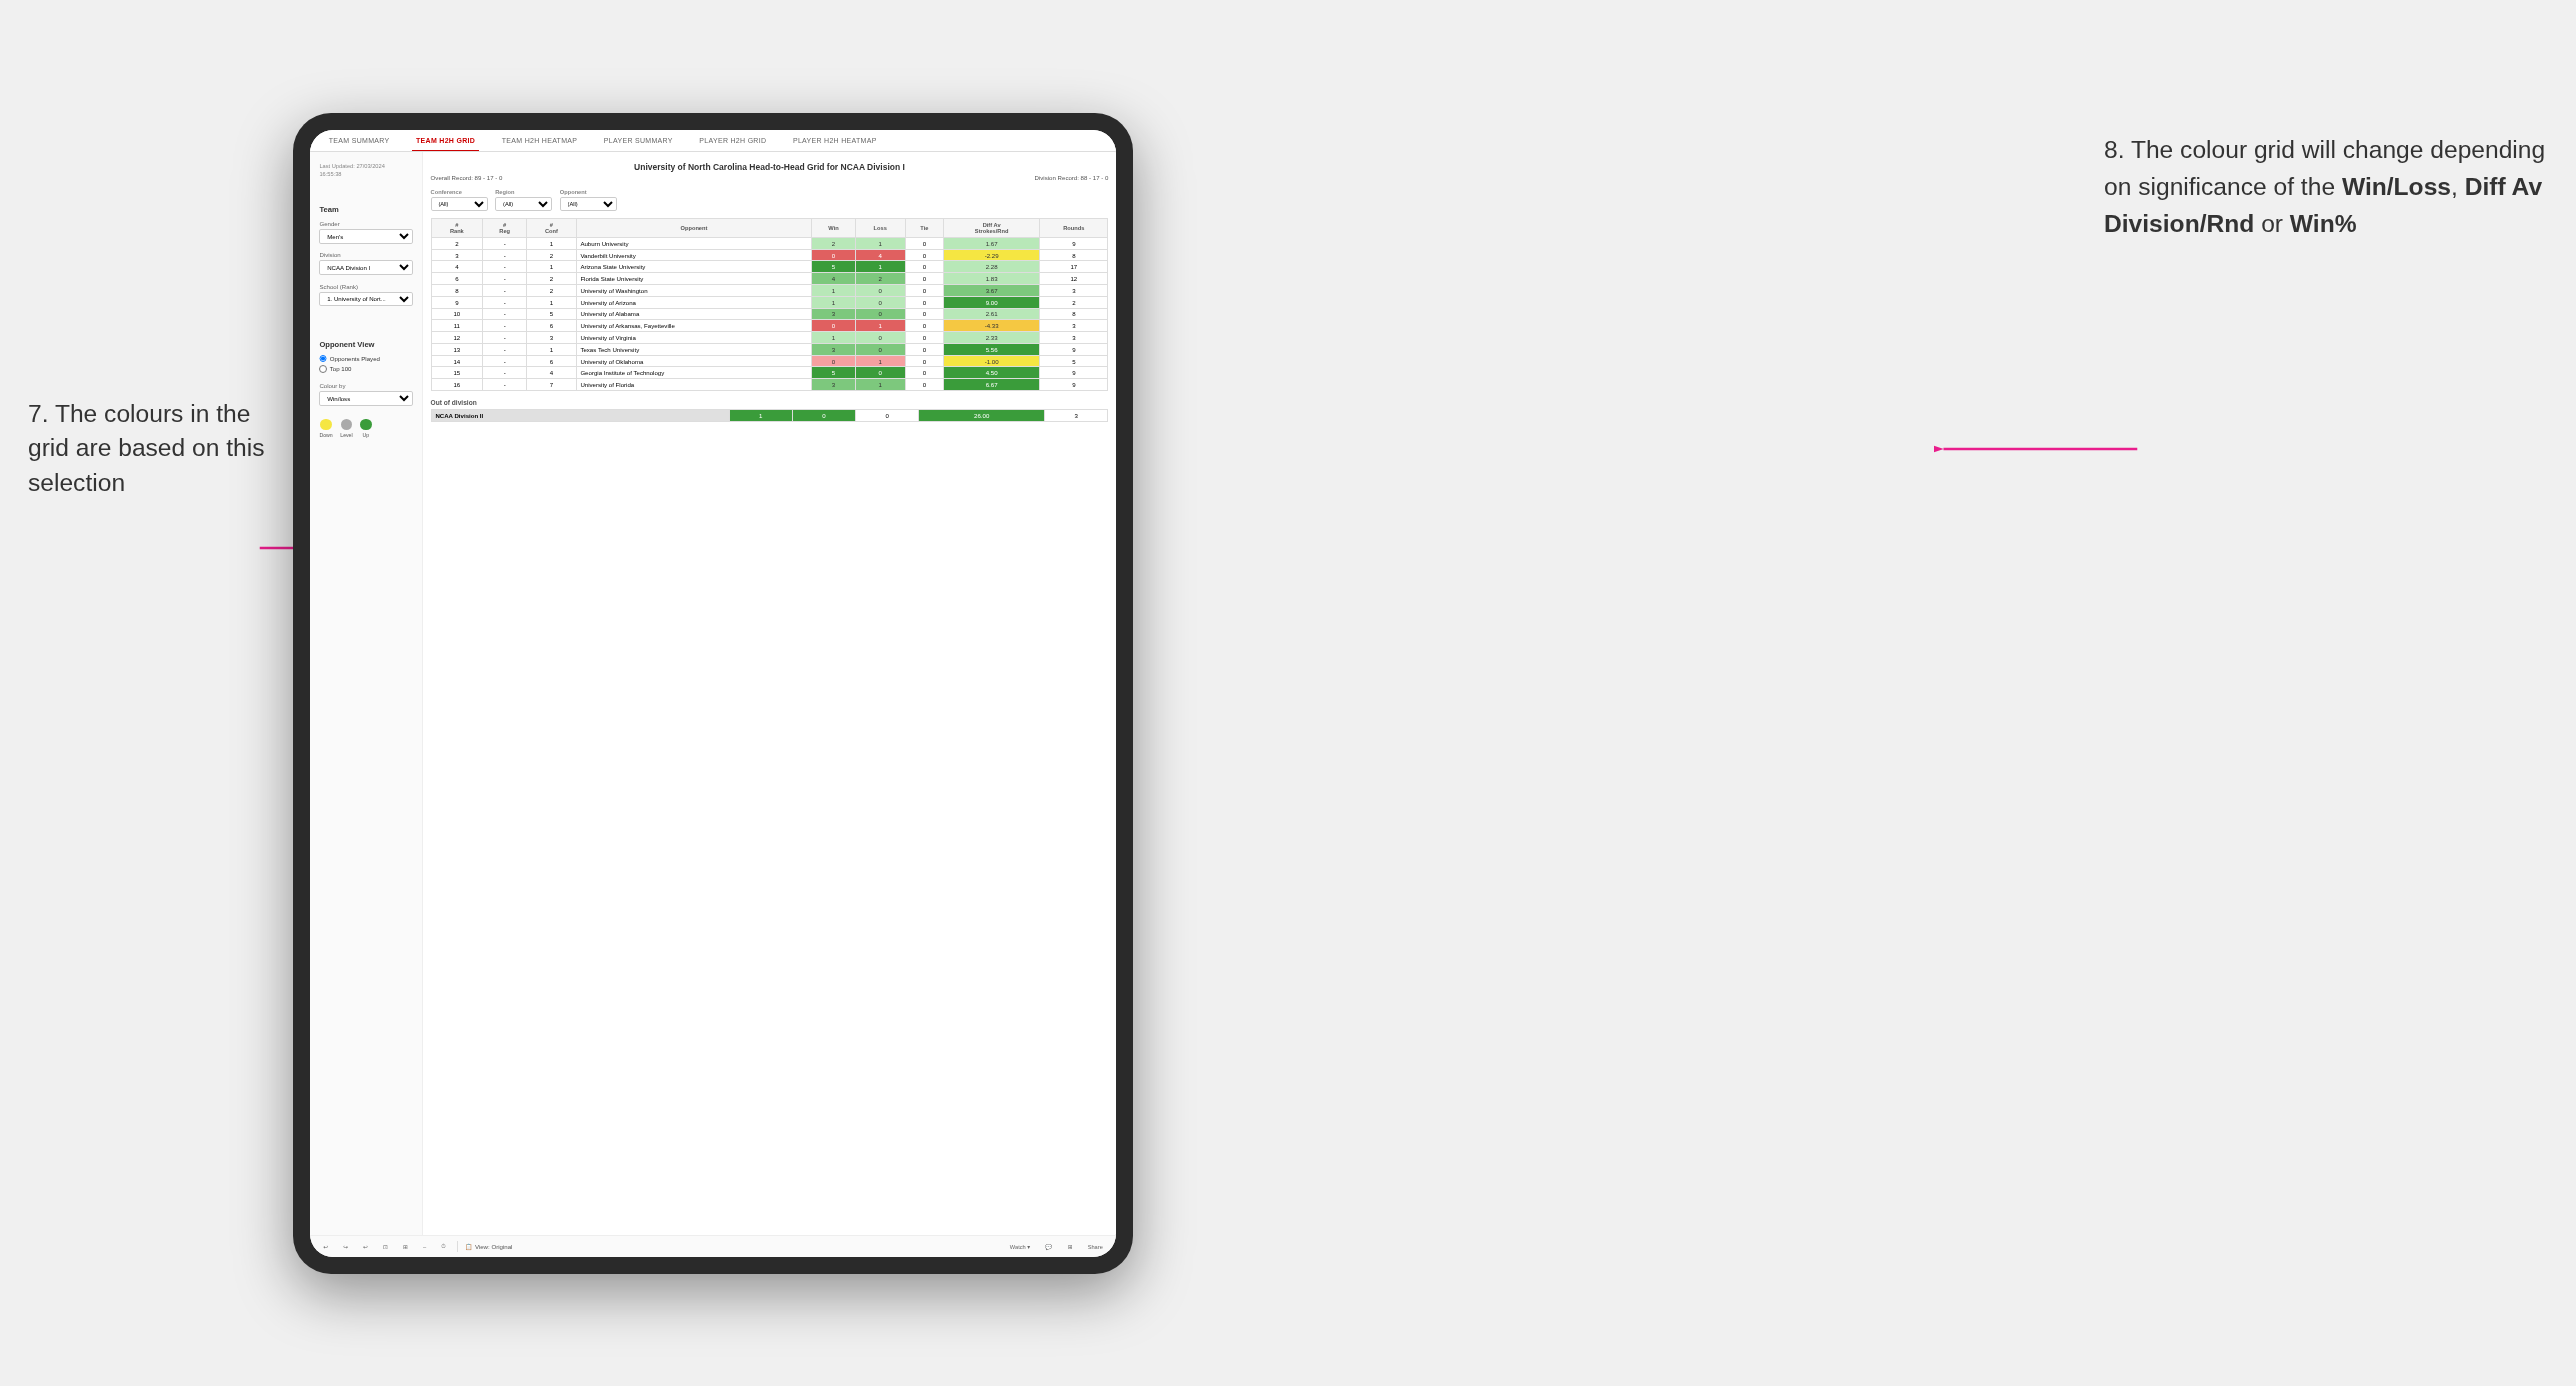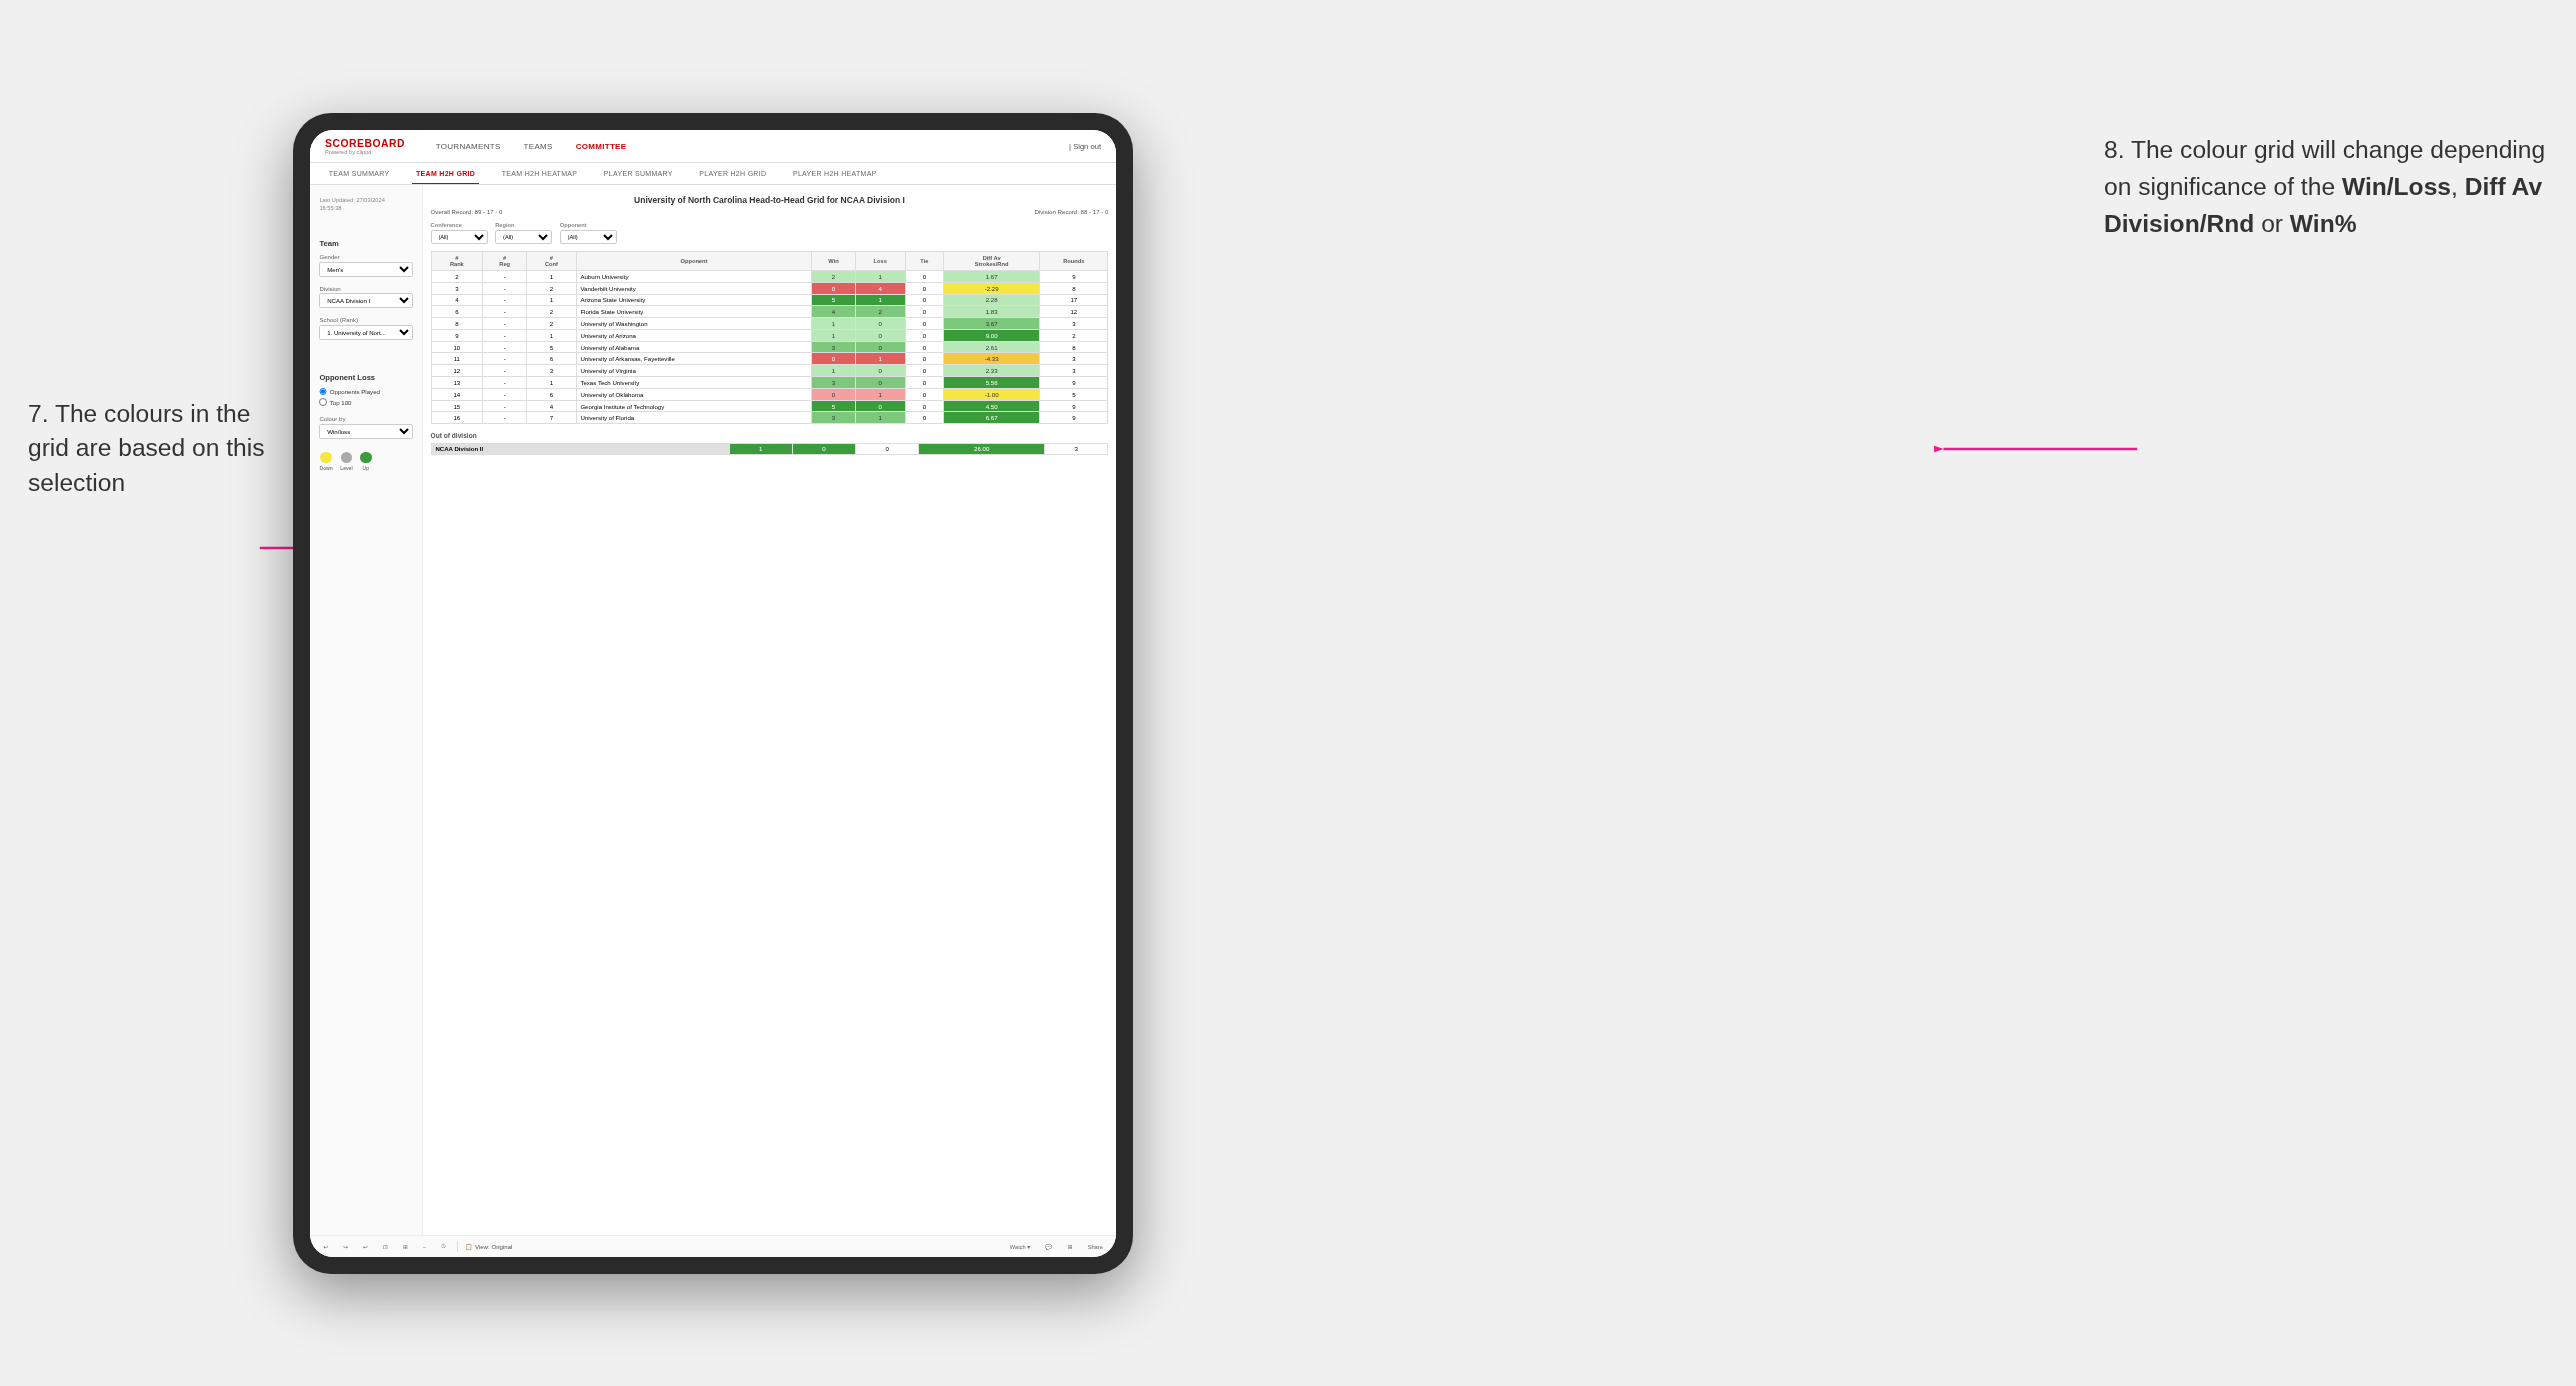"SCOREBOARD" div.top-nav { html: <div> <div> <span>SCOREBOARD</span> <span>Powered by clippd</span> </div> <span>TOURNAMENTS</span> <span>TEAMS</span> <span>COMMITTEE</span> <span>| <span>Sign out</span></span> </div> -> none }
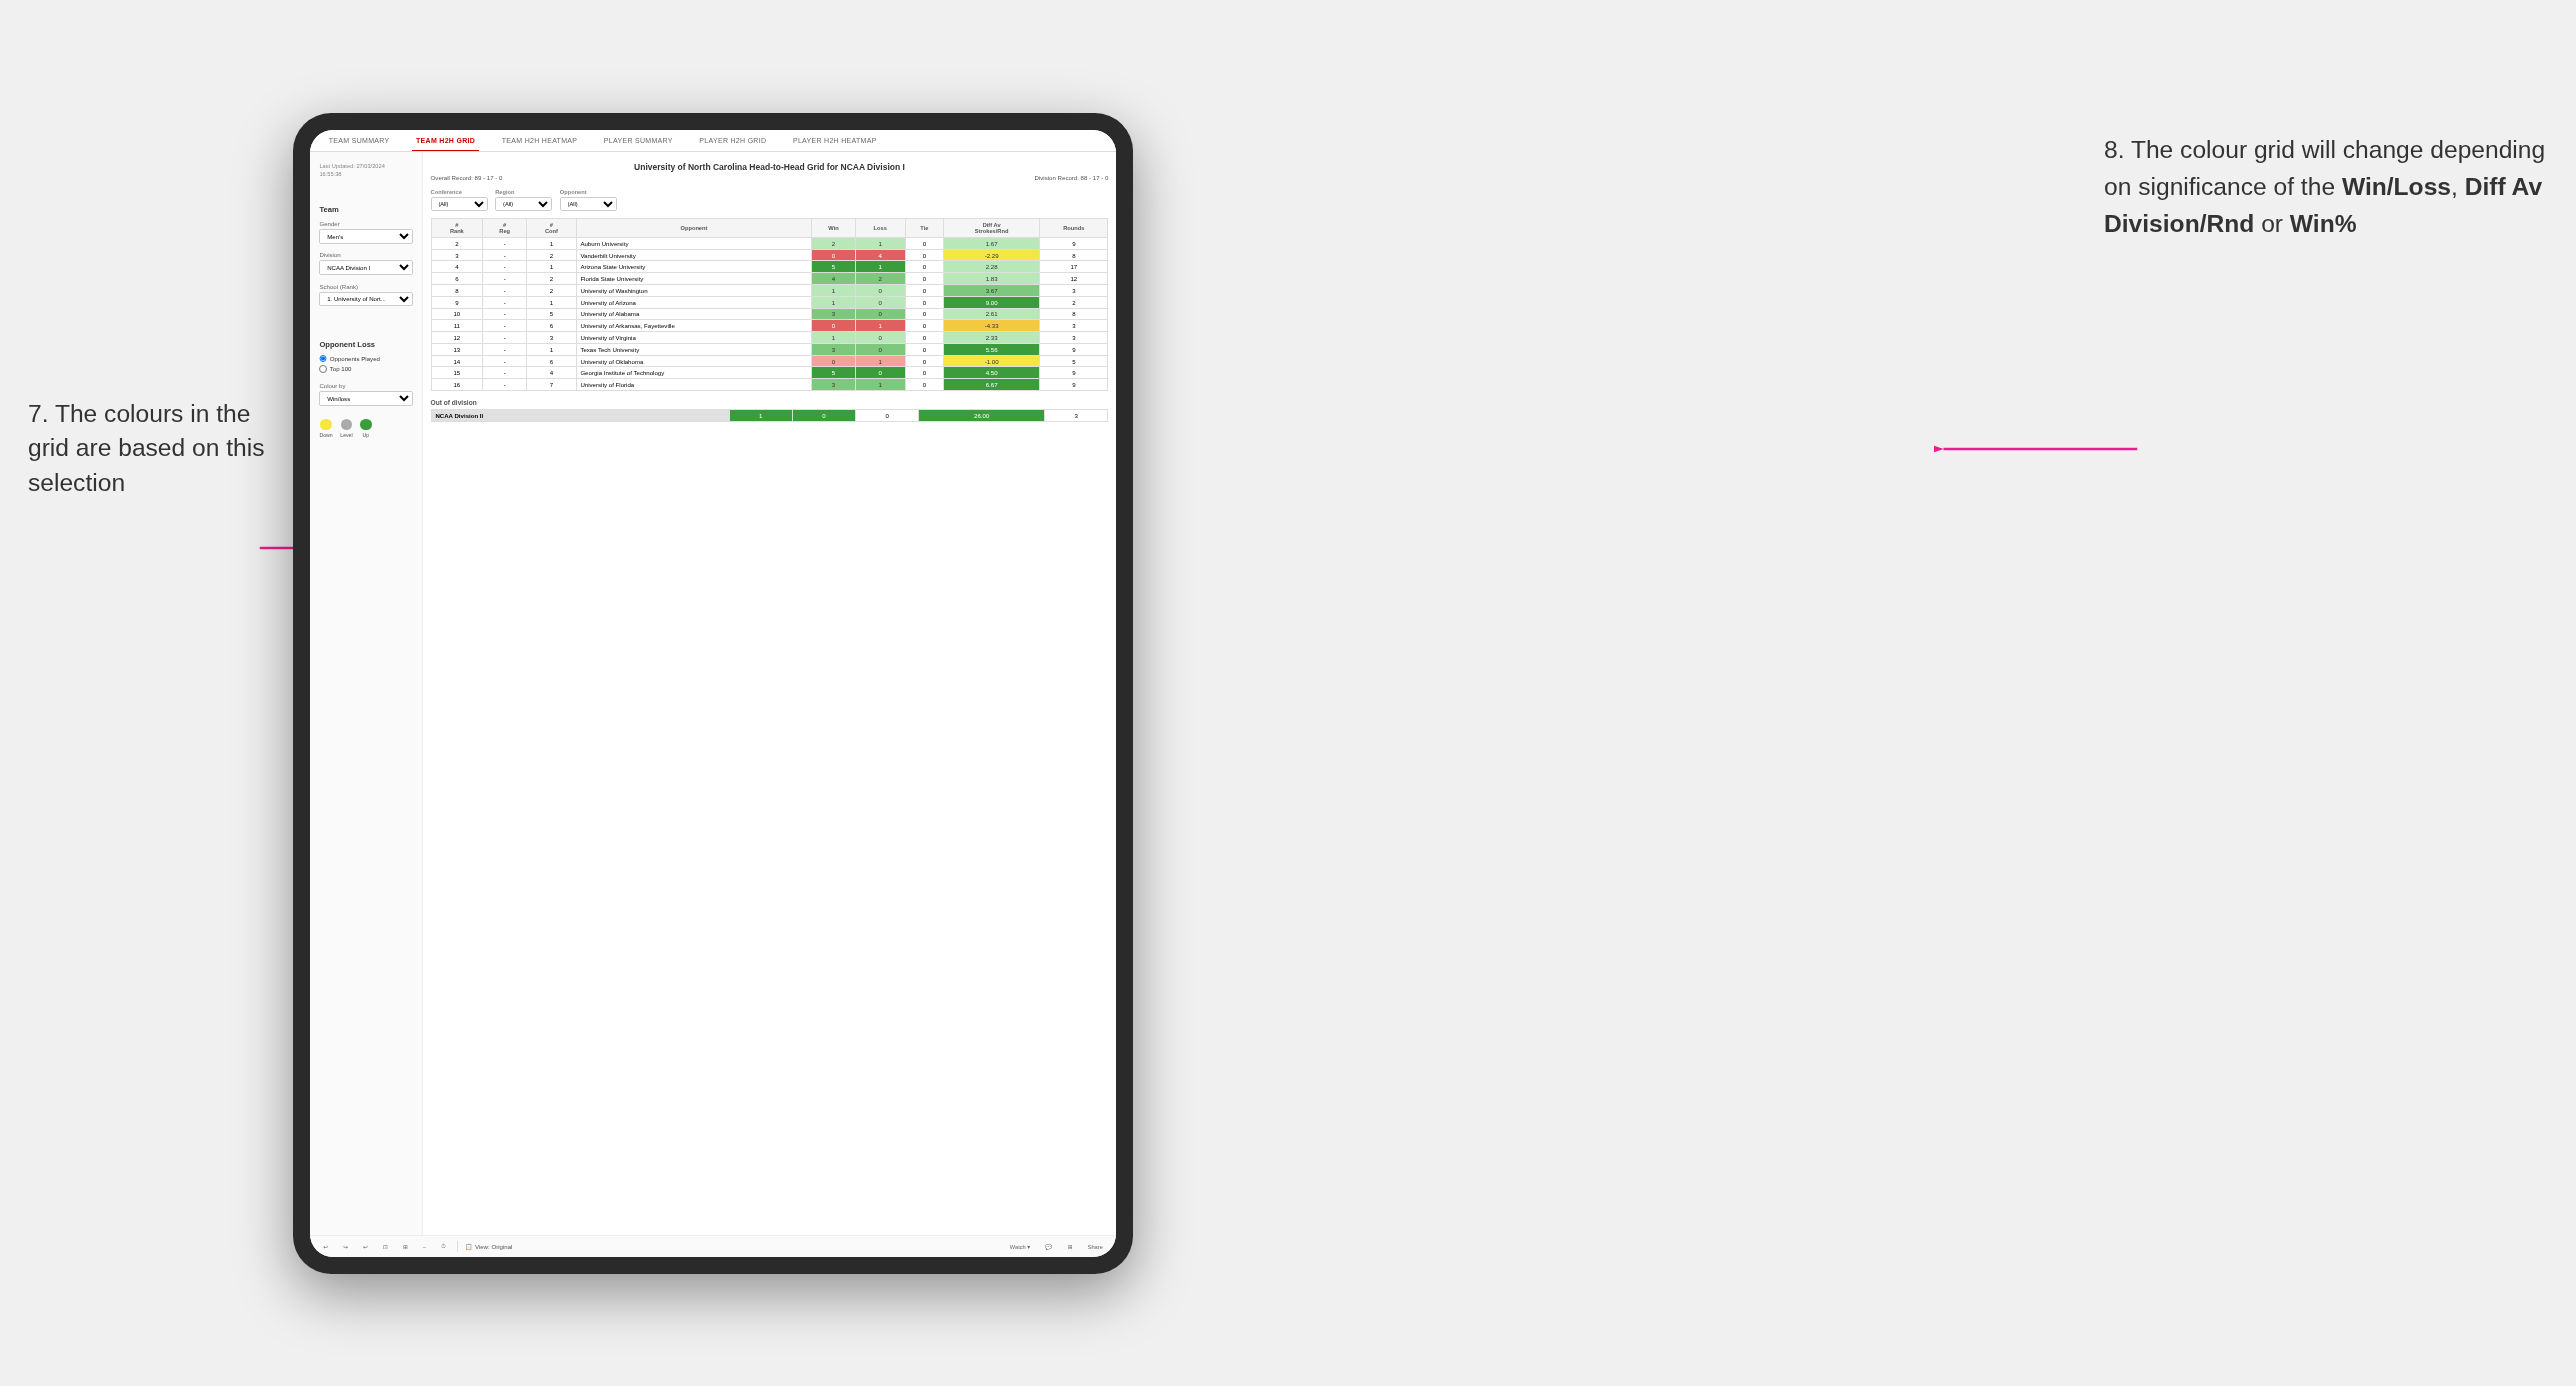"Opponent Loss" div.sidebar-section-title { text: Loss -> View }
